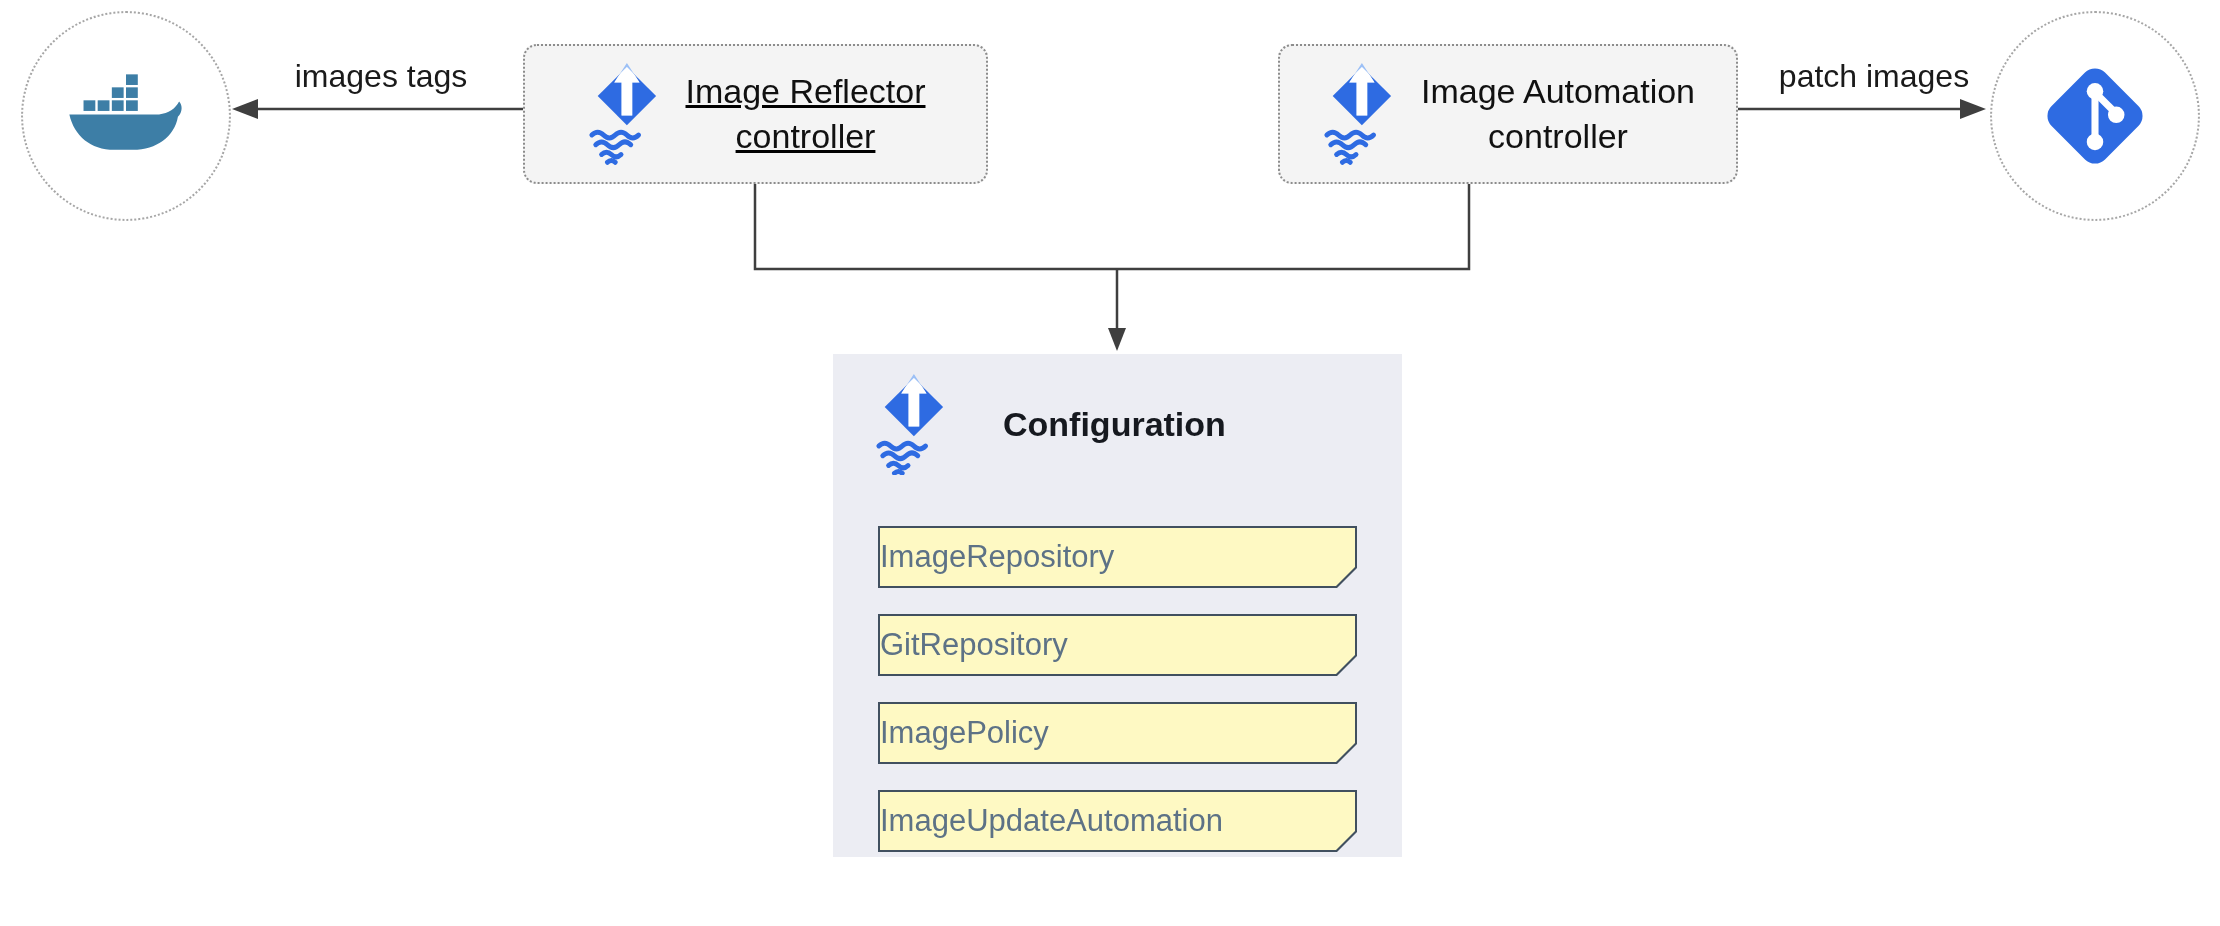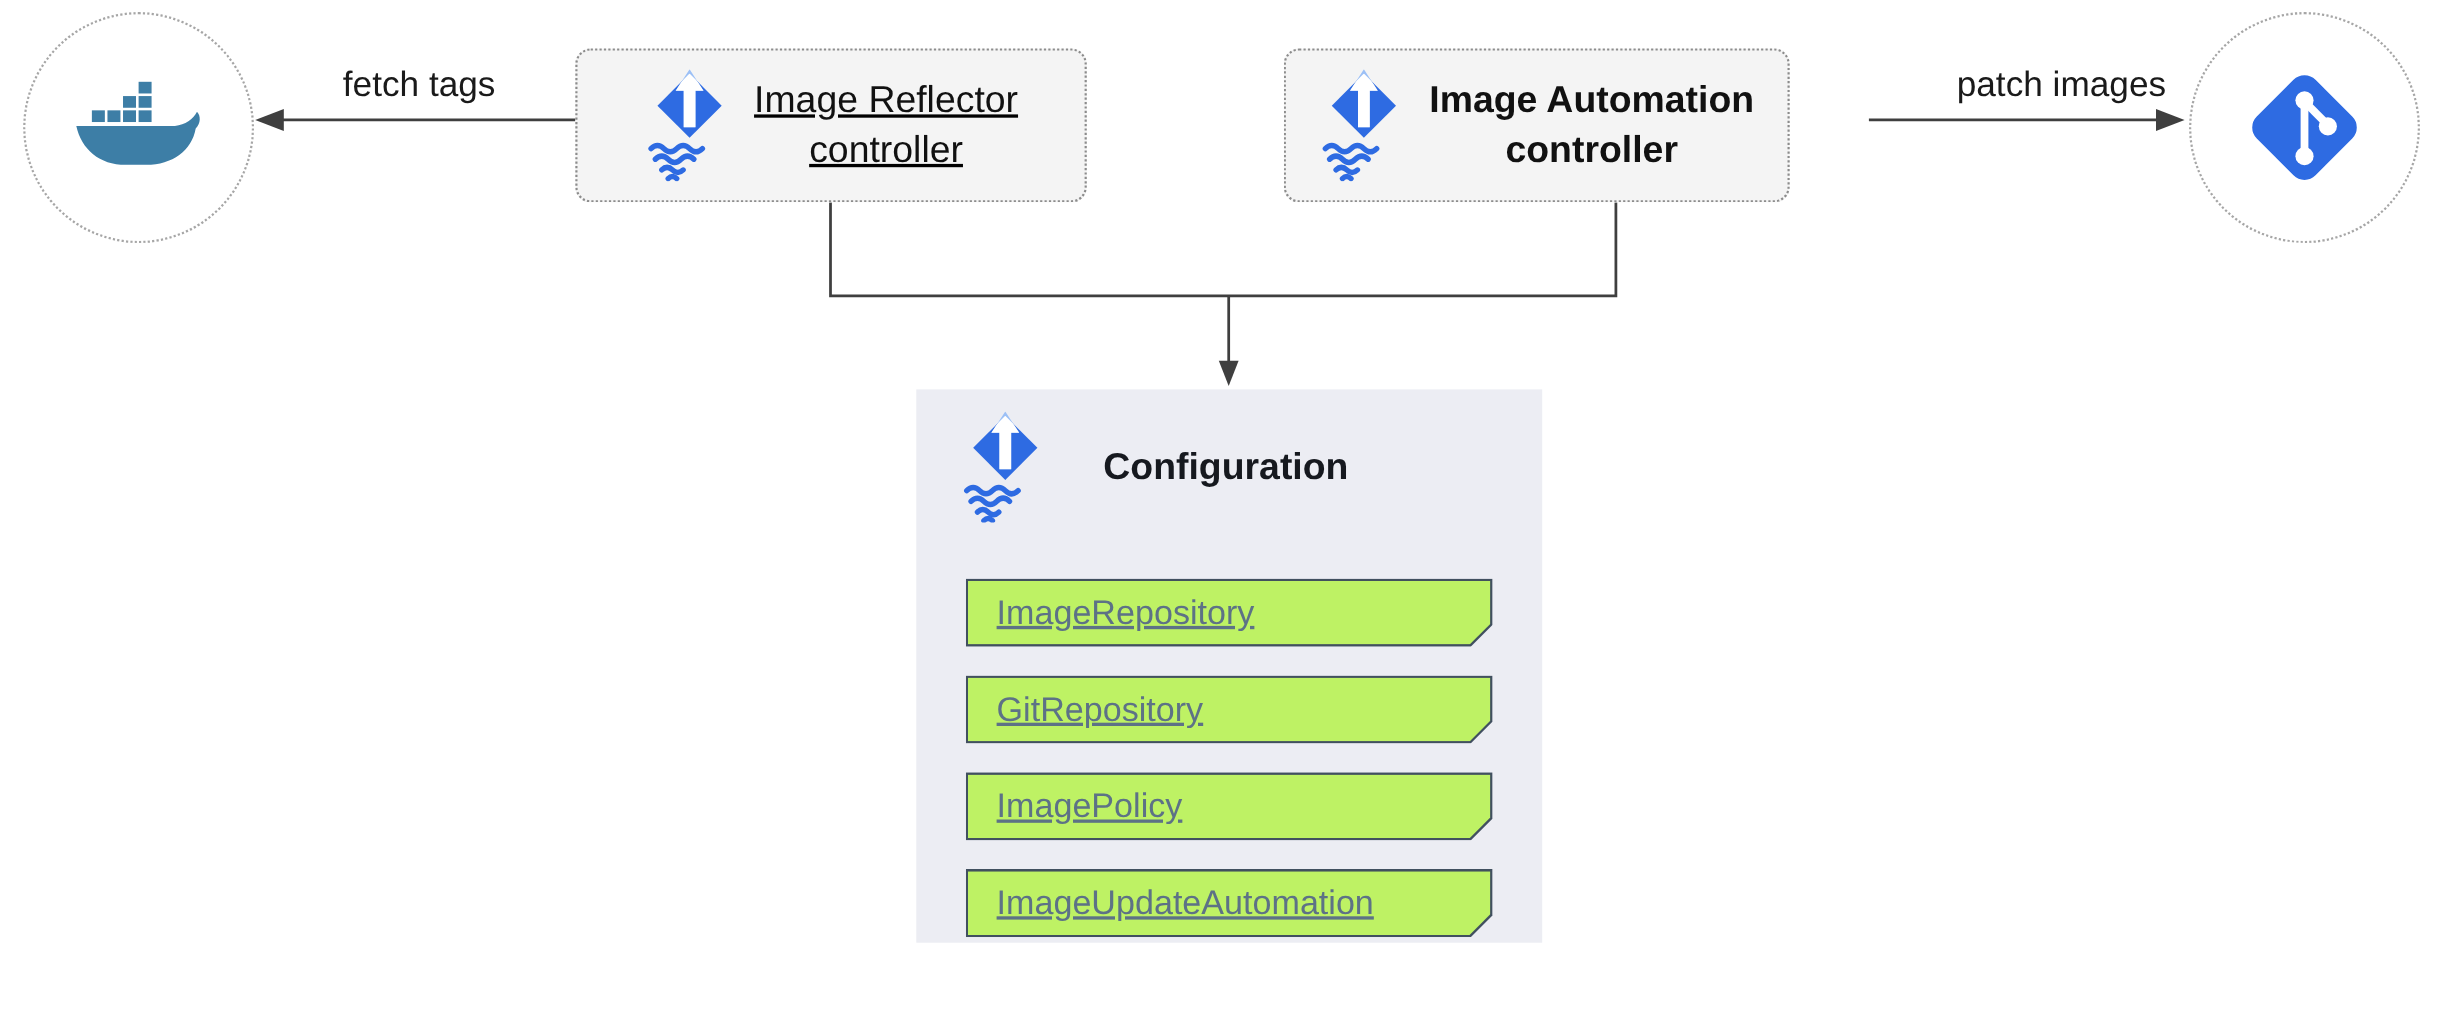"fetch tags" div.edge-label { text: fetch -> images }
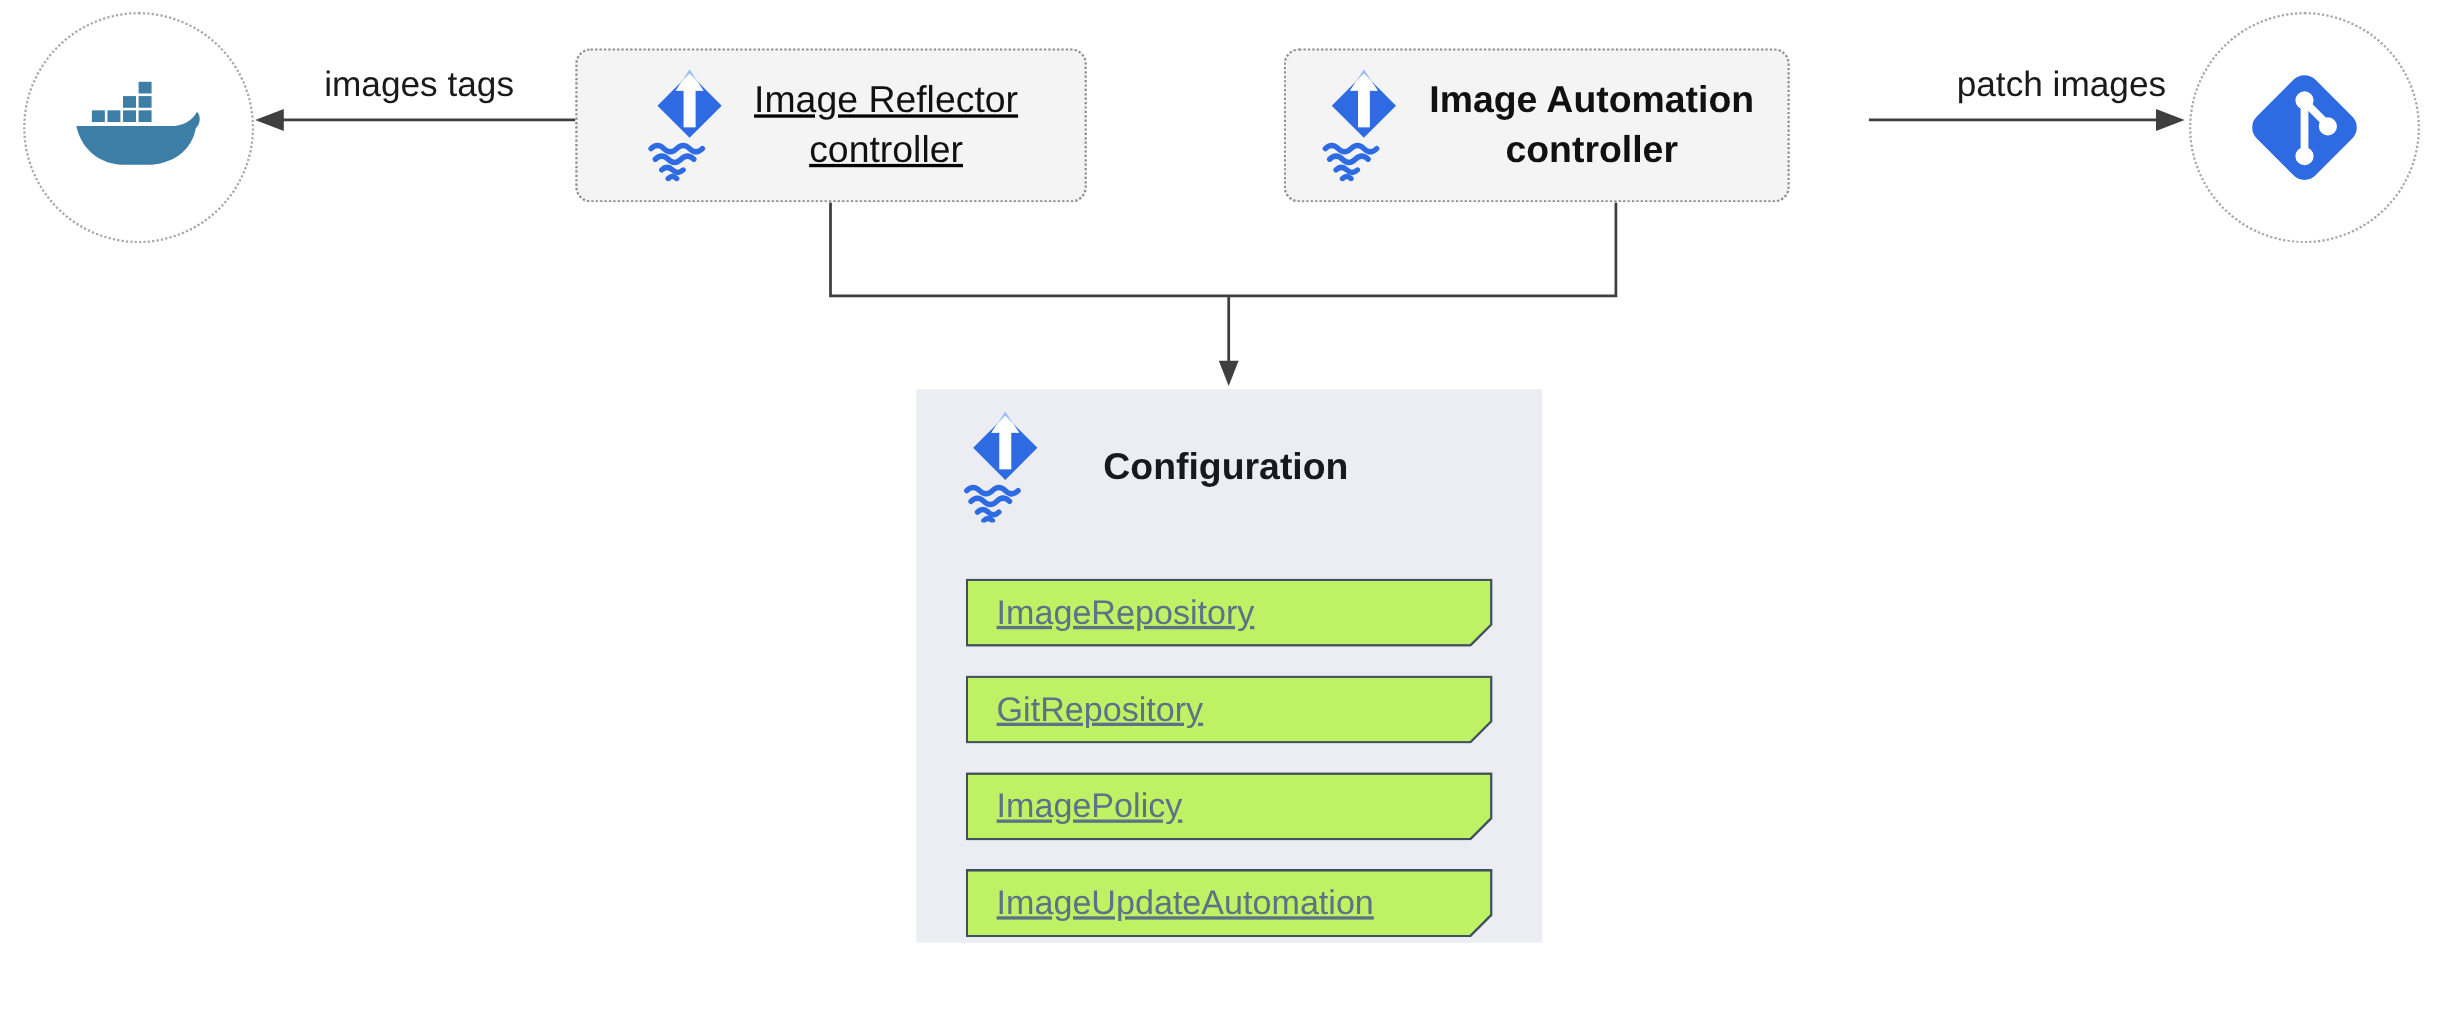"Image Automation" #automation { font-weight: bold -> none; left: 1167px -> 1278px }
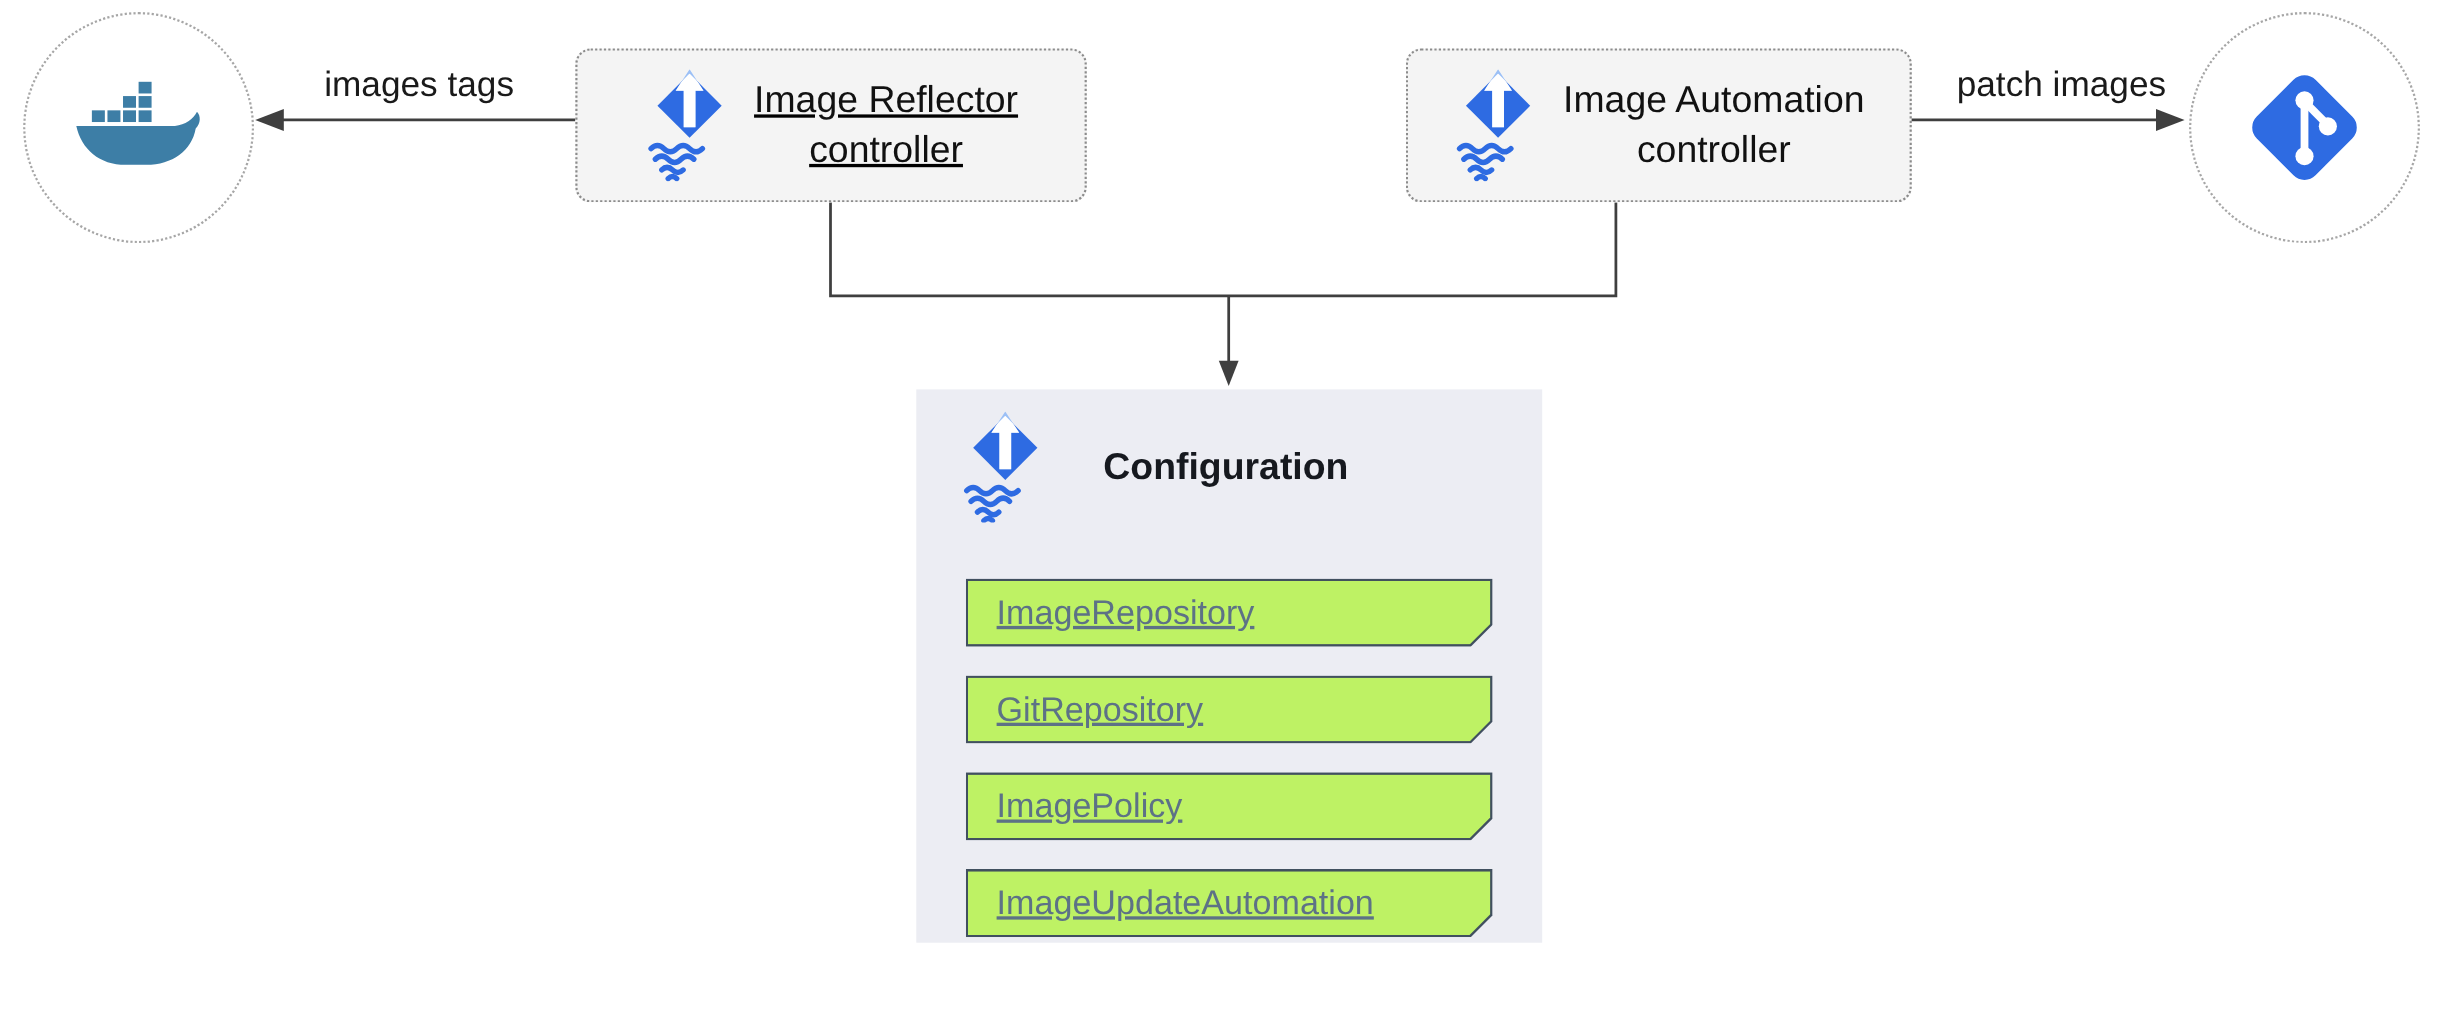"ImageRepository" .cfg-item-inner { background: #bef264 -> #fef9c3; padding-left: 26px -> none; text-decoration: underline -> none }
